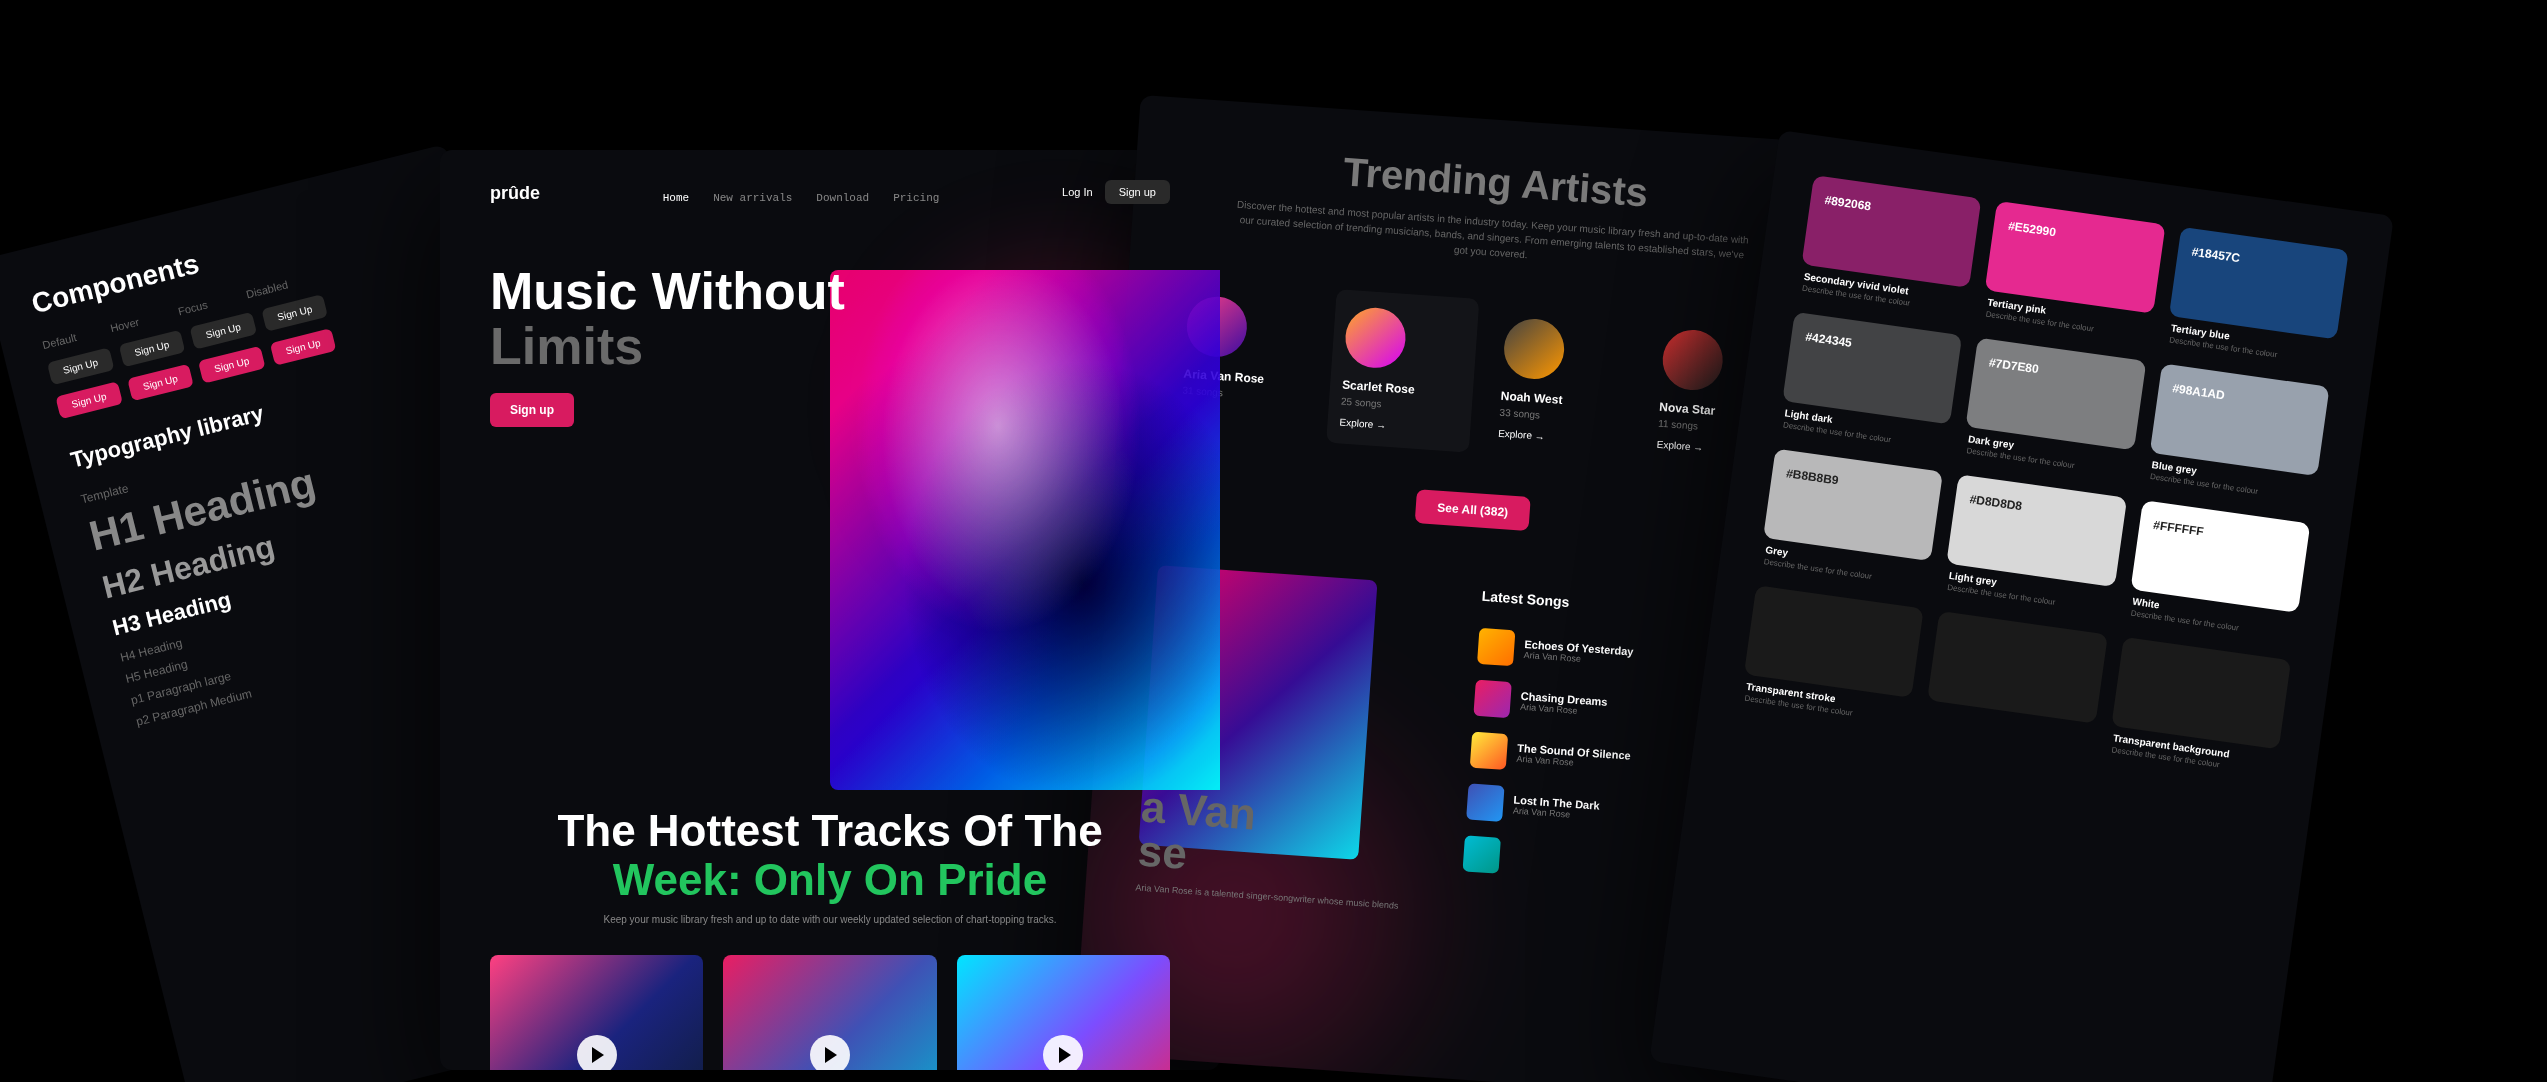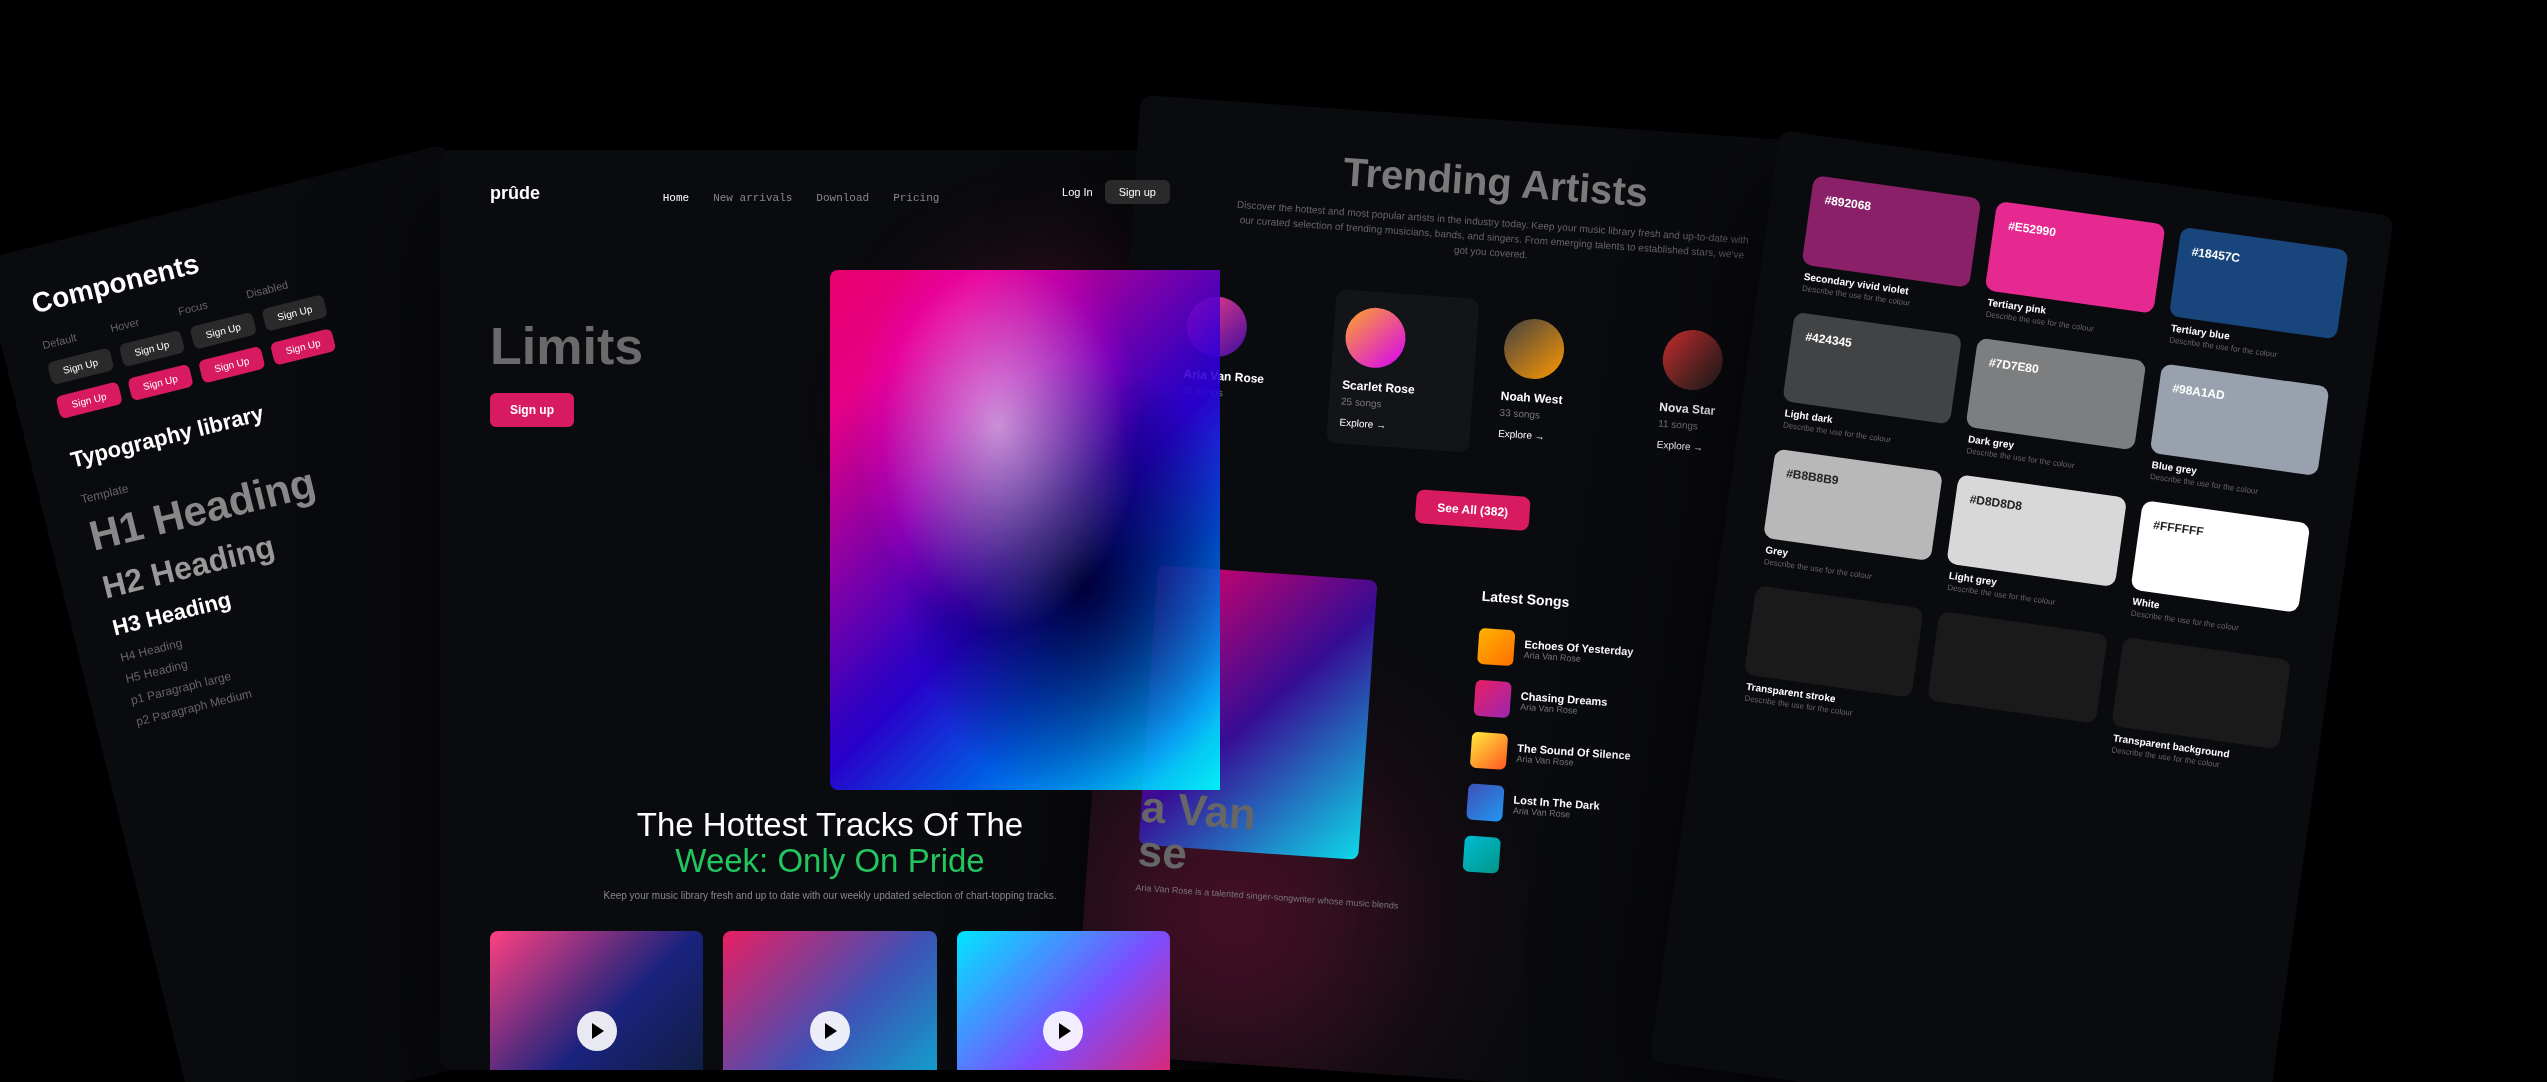"Music Without" span { html: none -> <span>Music Without</span> }
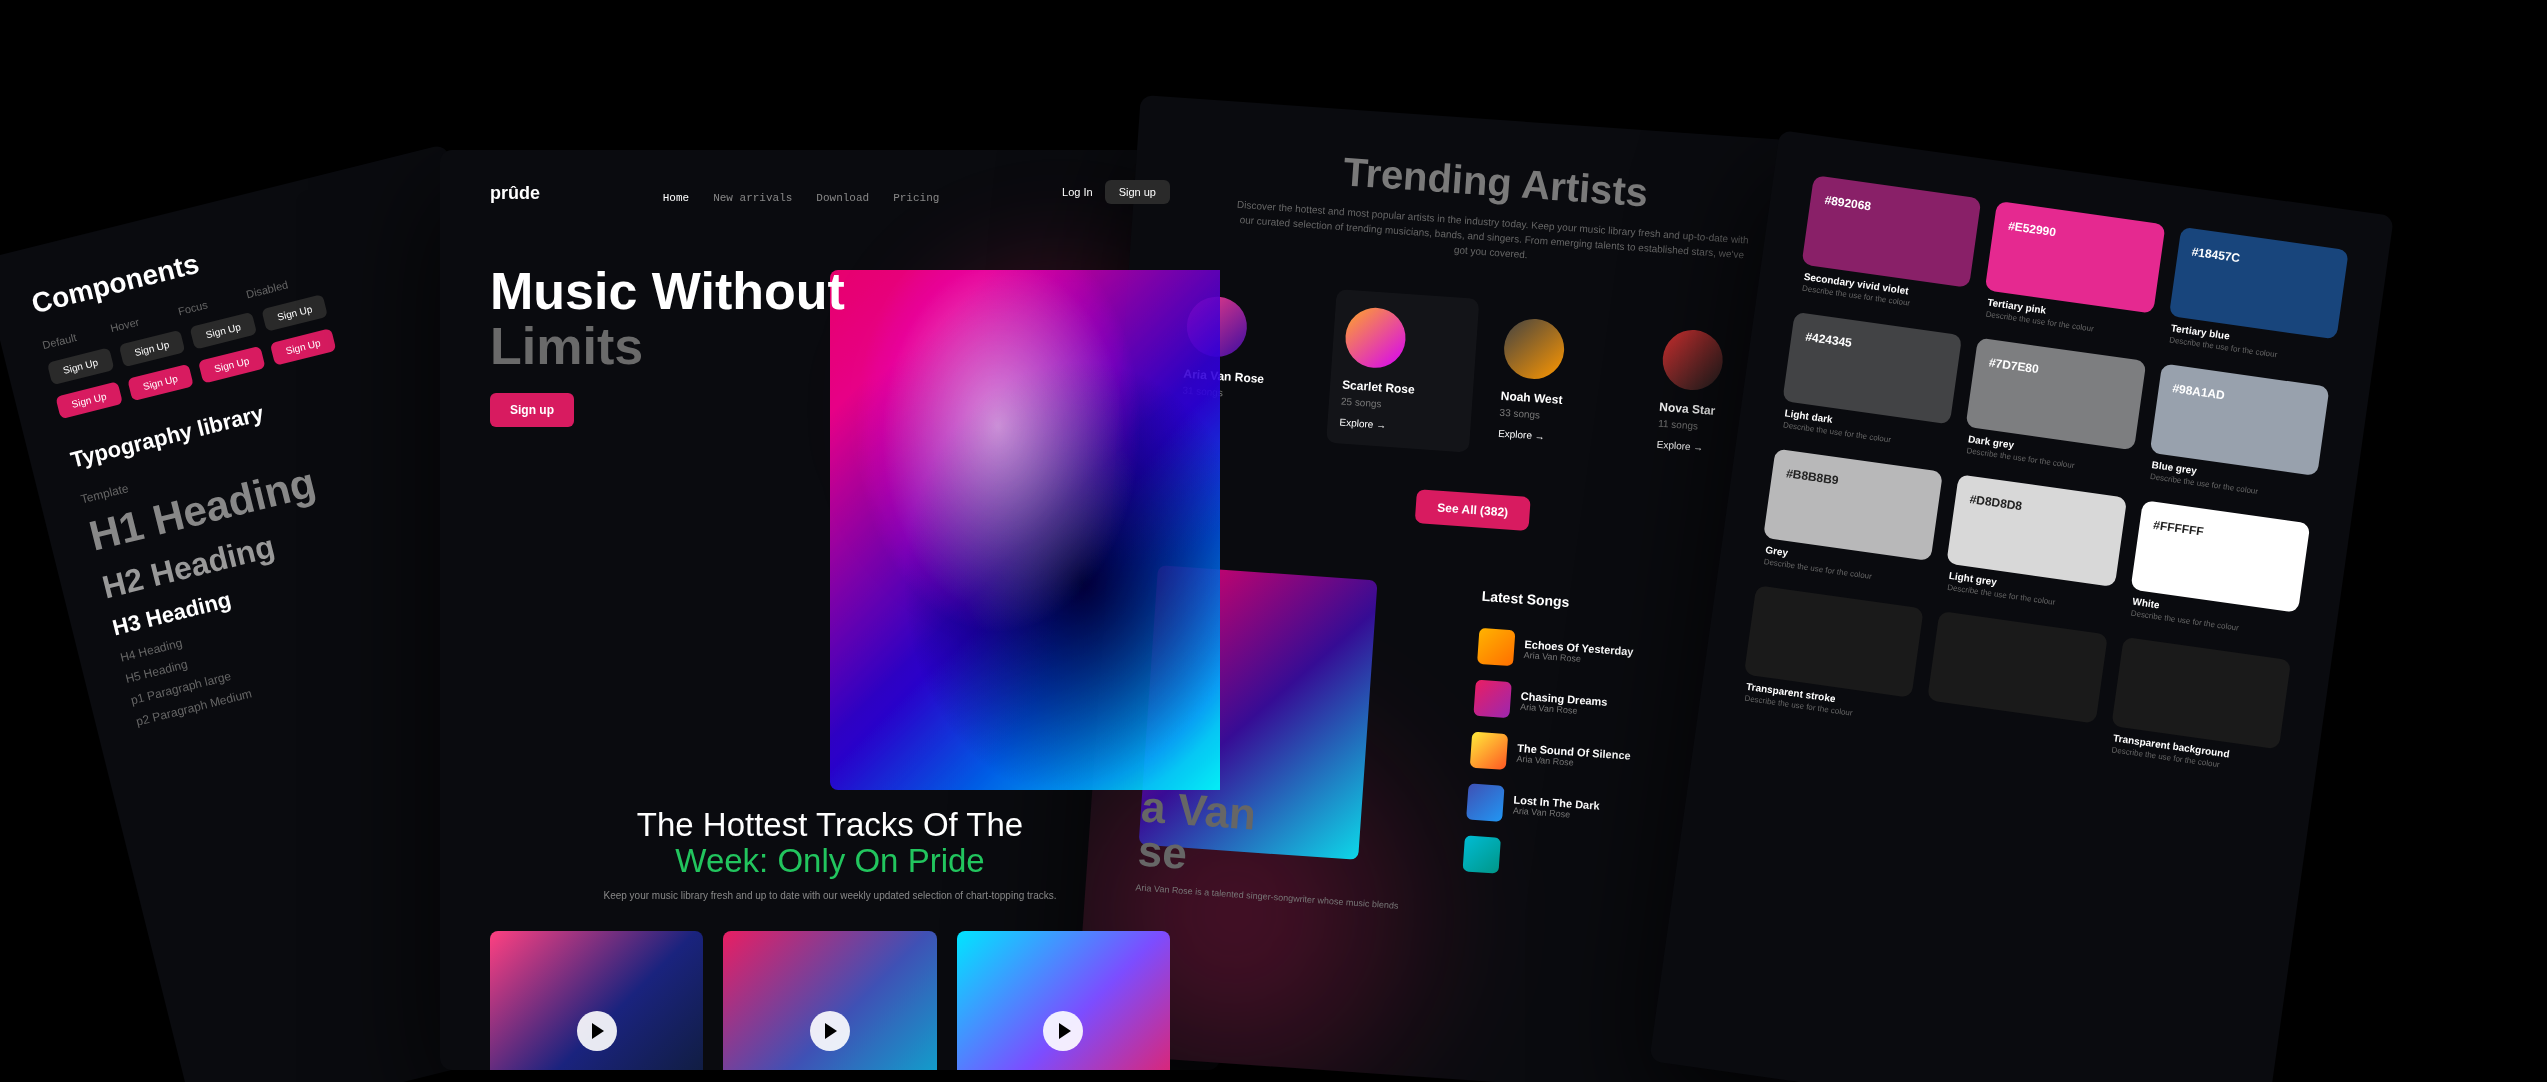"The Hottest Tracks Of The" .p2 .section2 h2 { font-size: 33px -> 44px; font-weight: 400 -> 700 }
